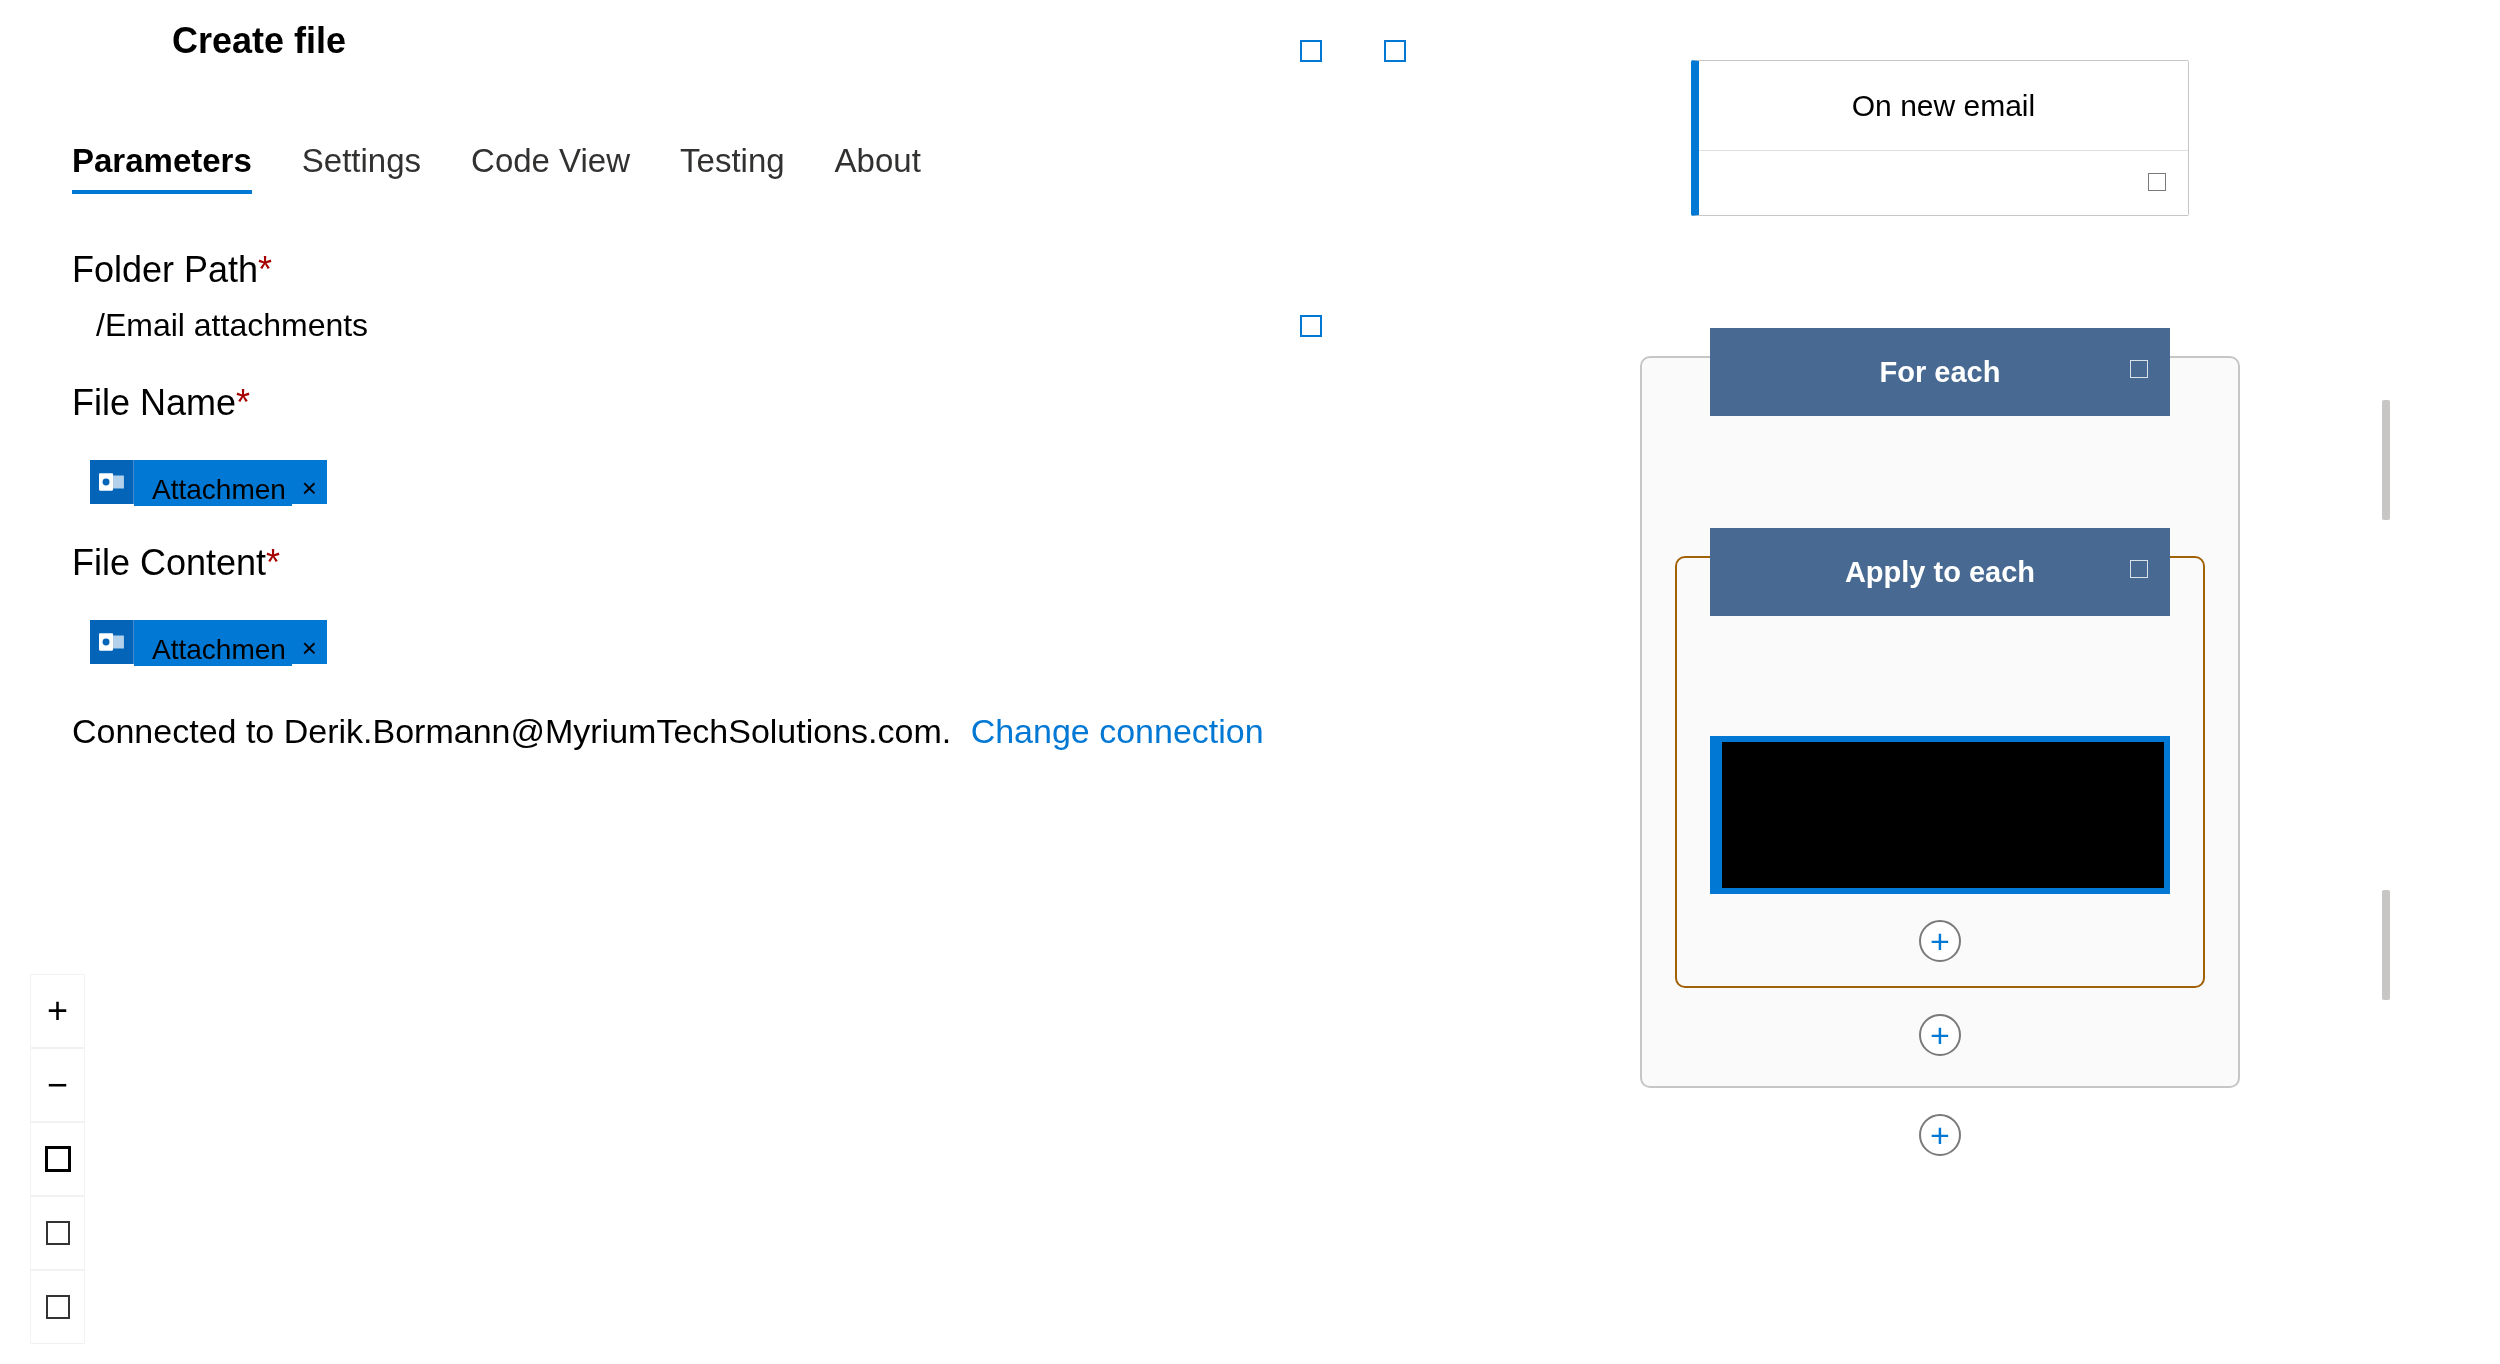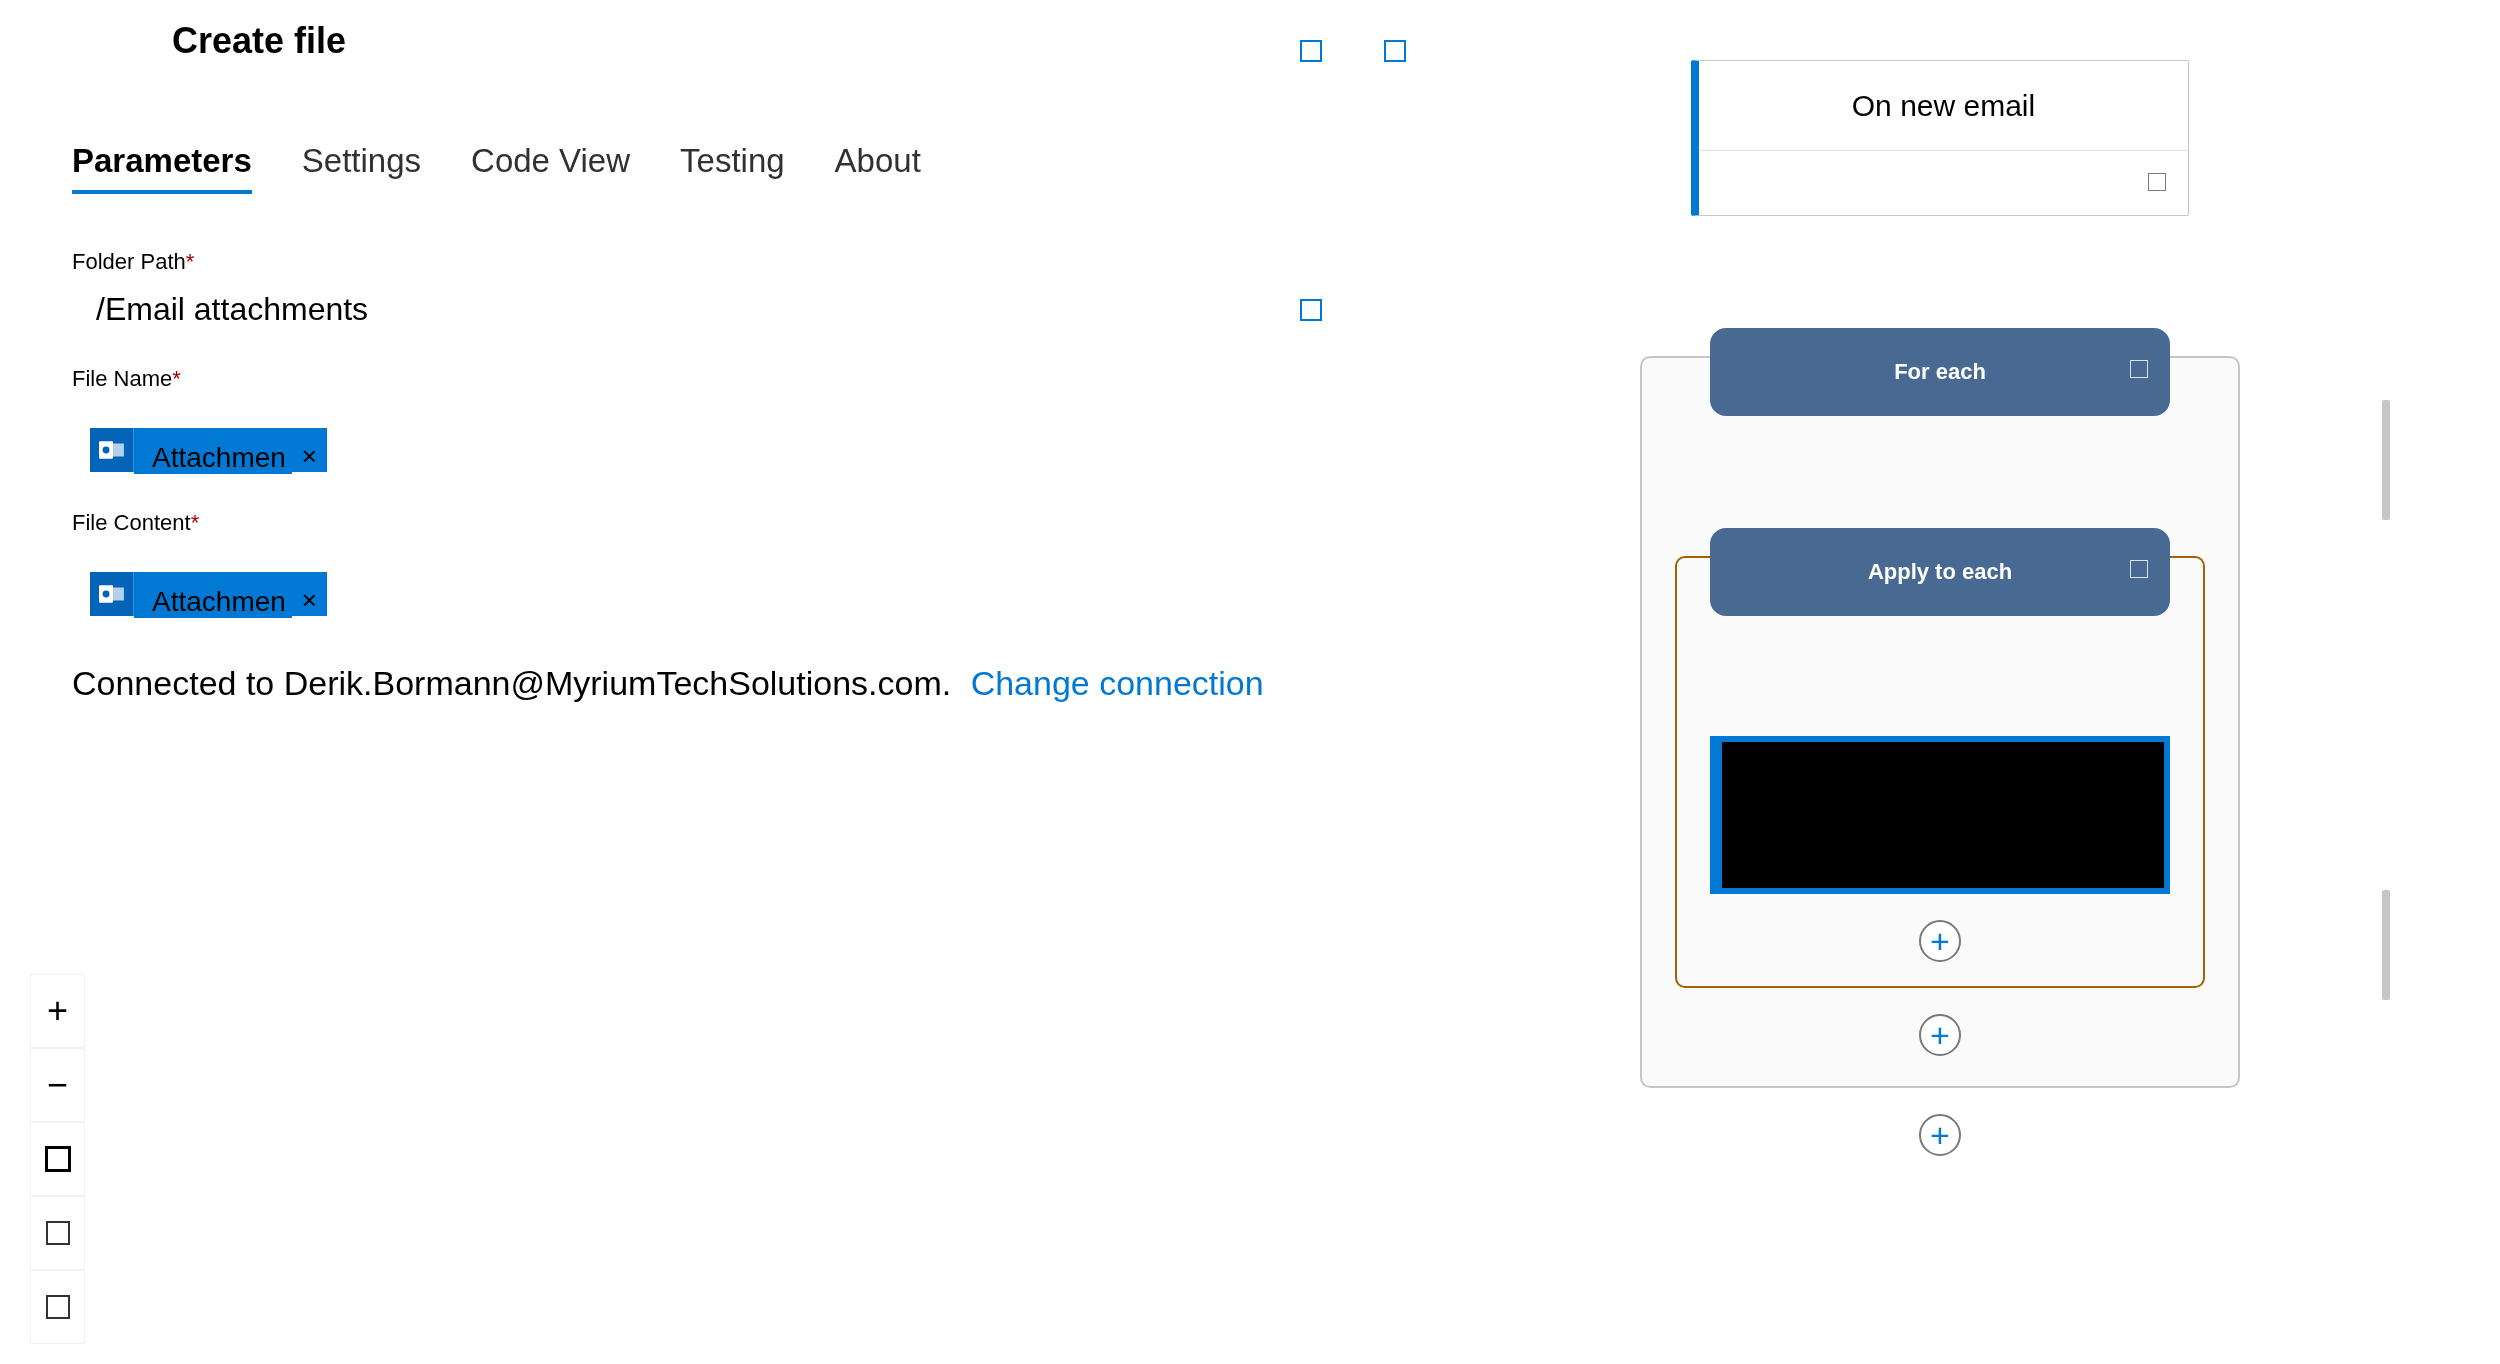"Folder Path*" .field-label { font-size: 22px -> 36px }
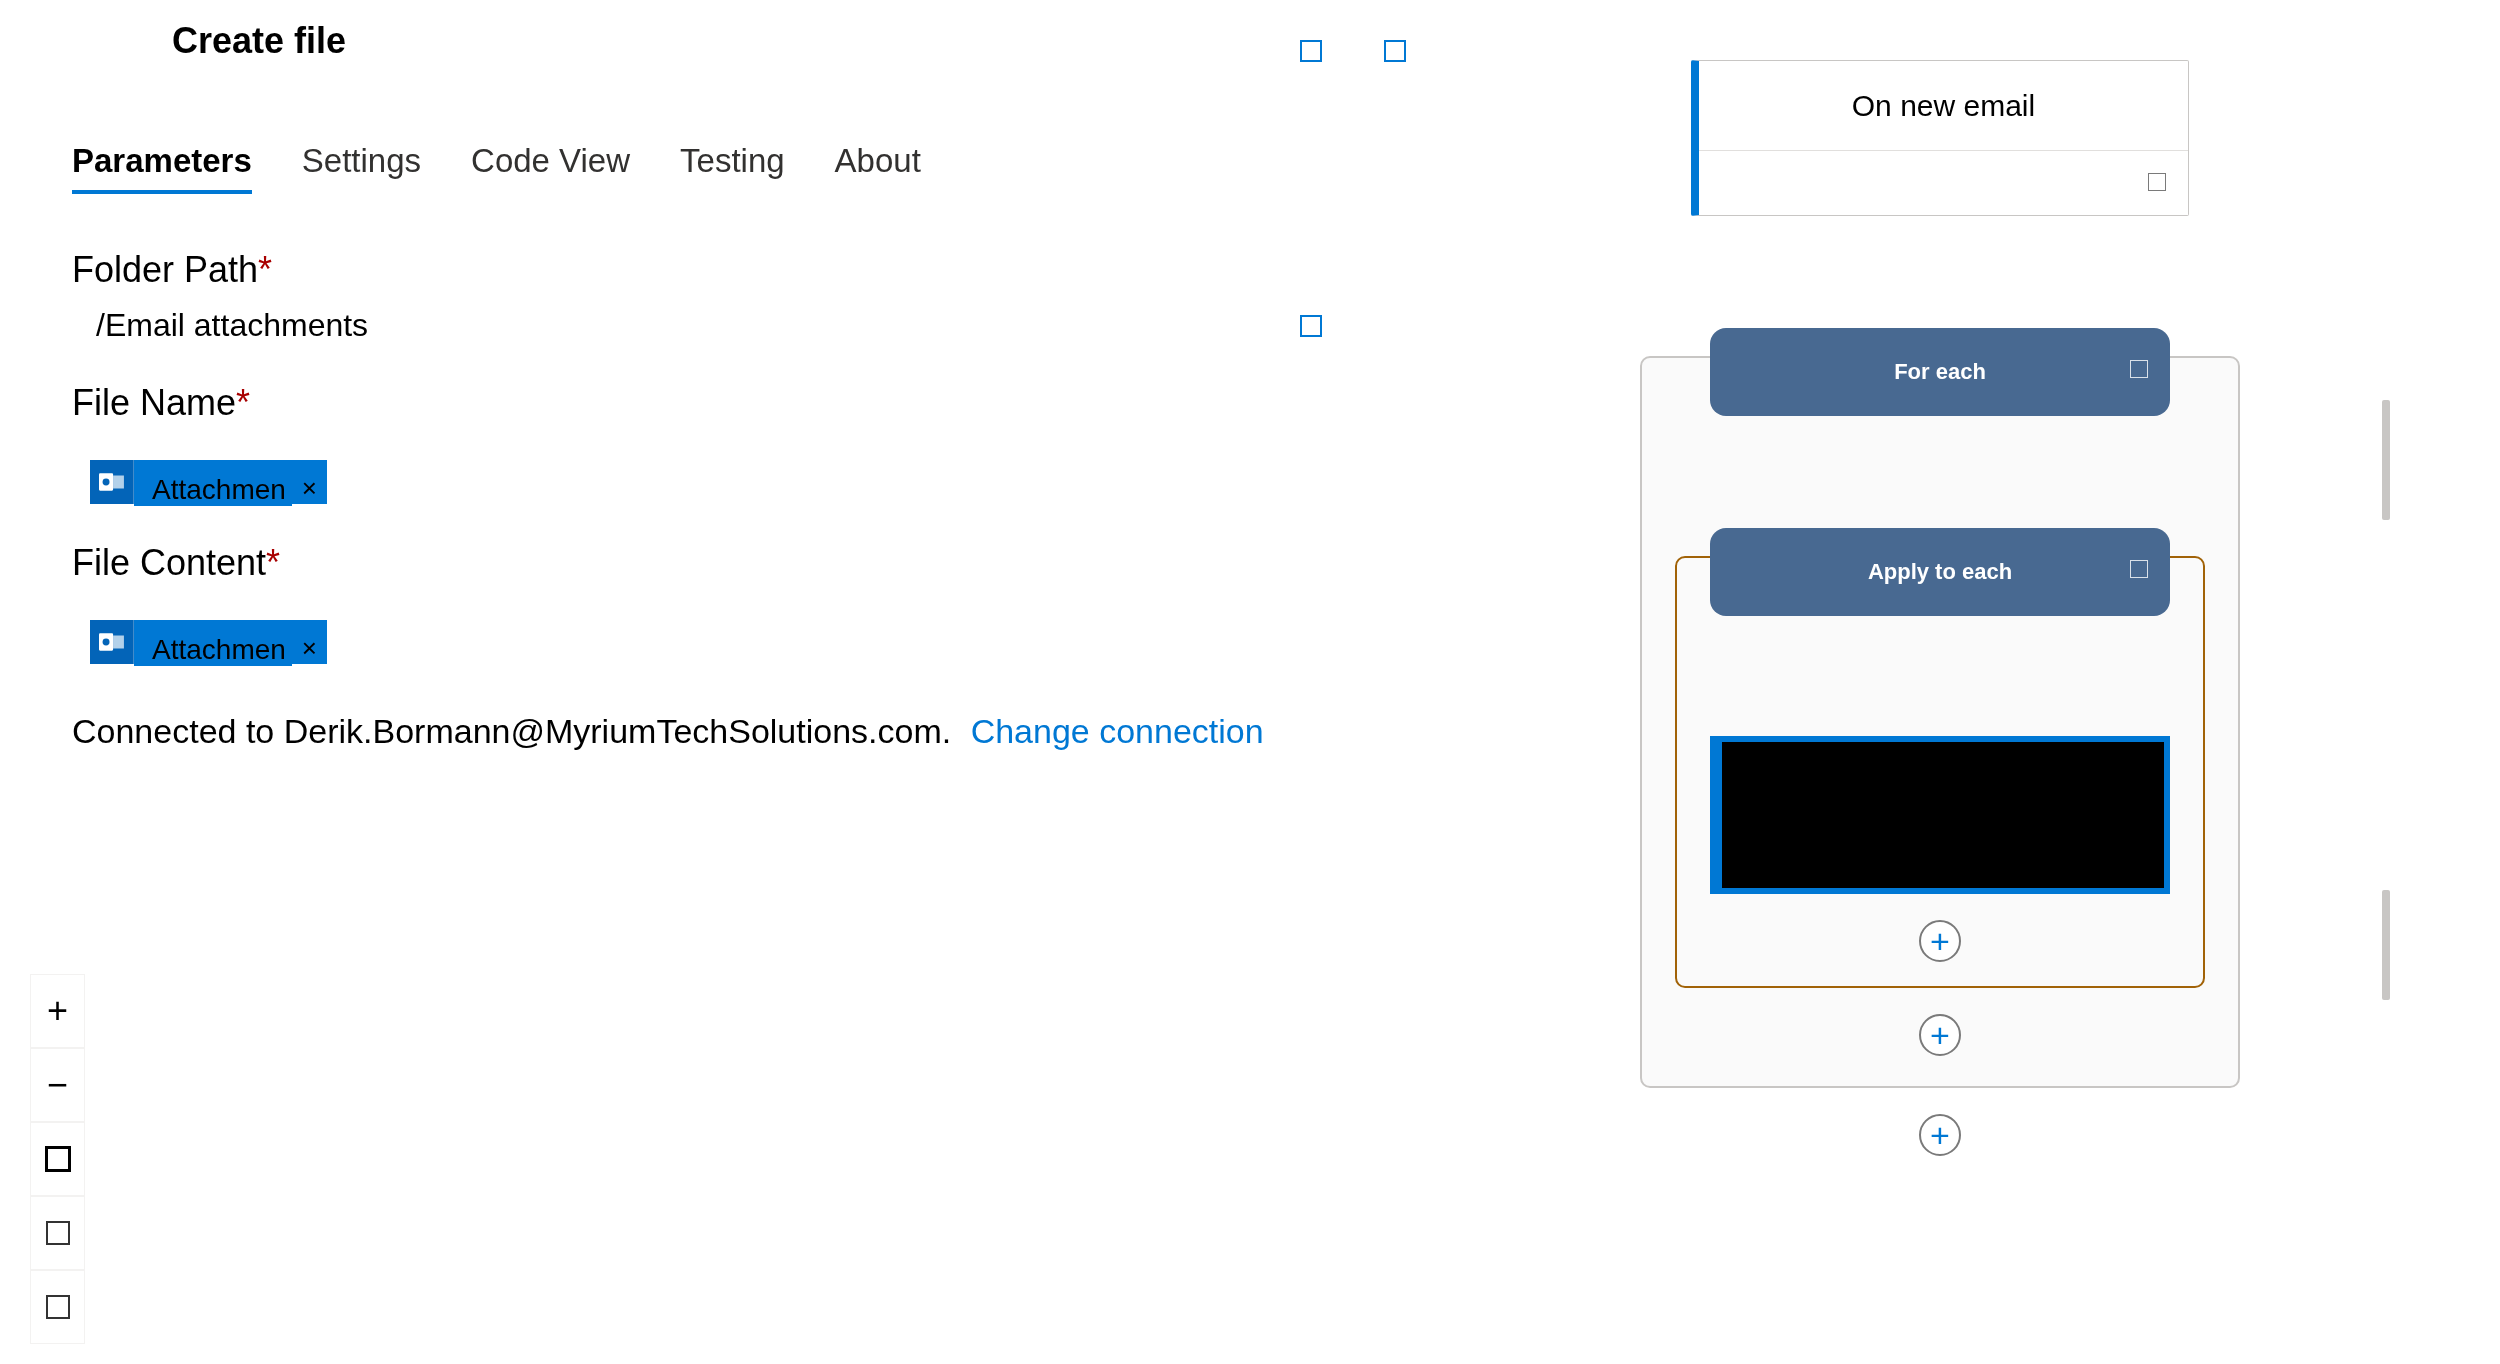"For each" .for-each-header { border-radius: 16px -> none; font-size: 22px -> 29px }
